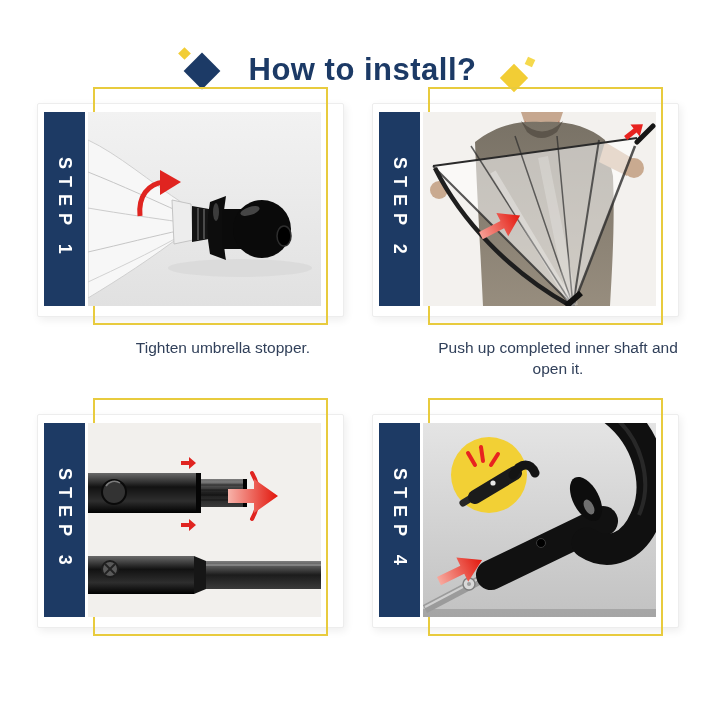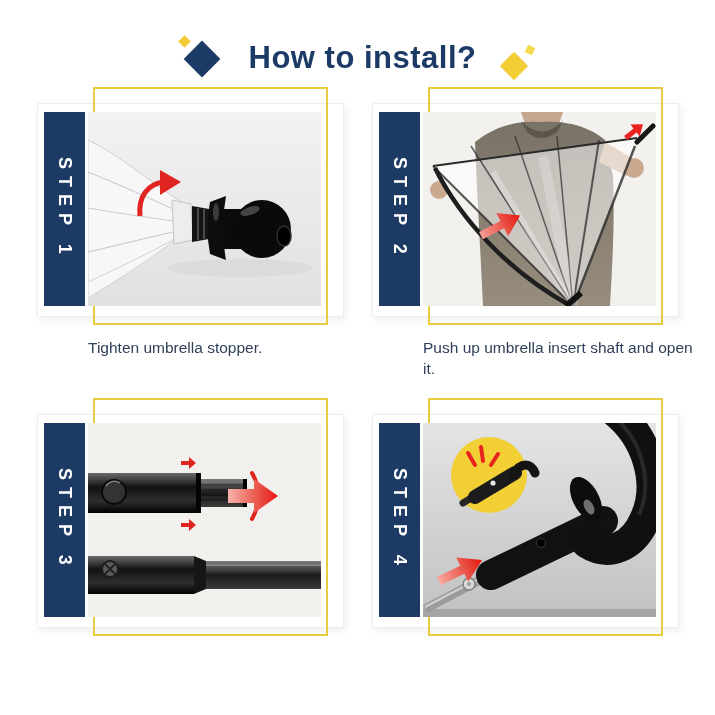"How to install?" .title-row { top: 32px -> 44px }
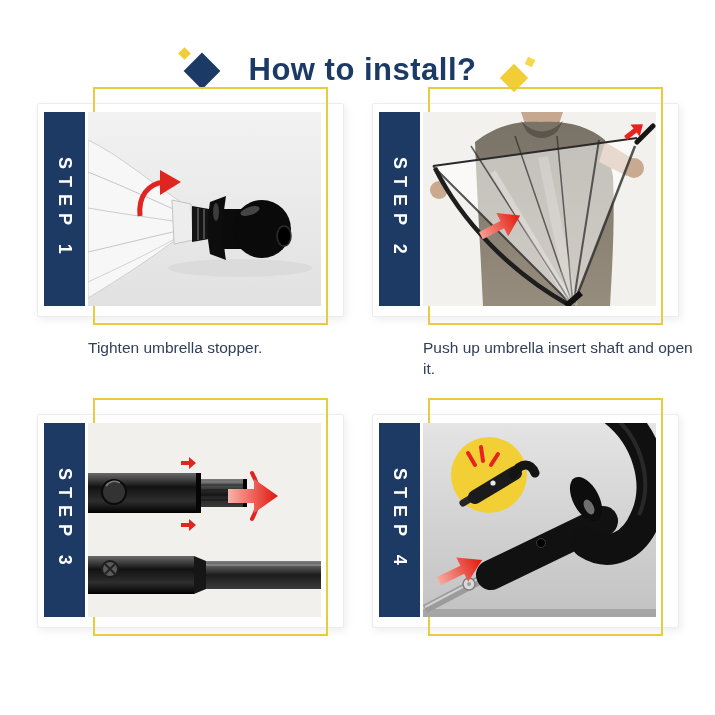"Tighten umbrella stopper." .caption { text-align: none -> center }
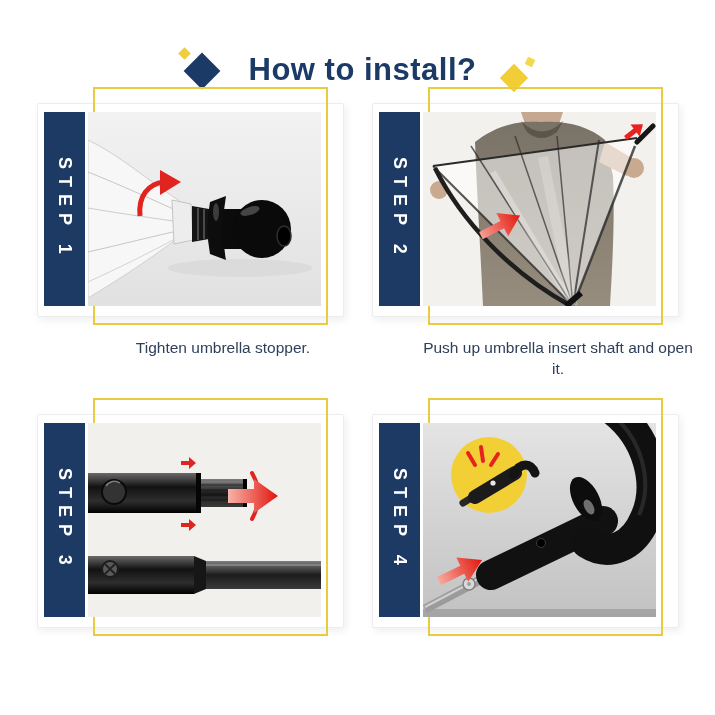"Push up umbrella insert shaft" p.caption { text: umbrella insert -> completed inner }
